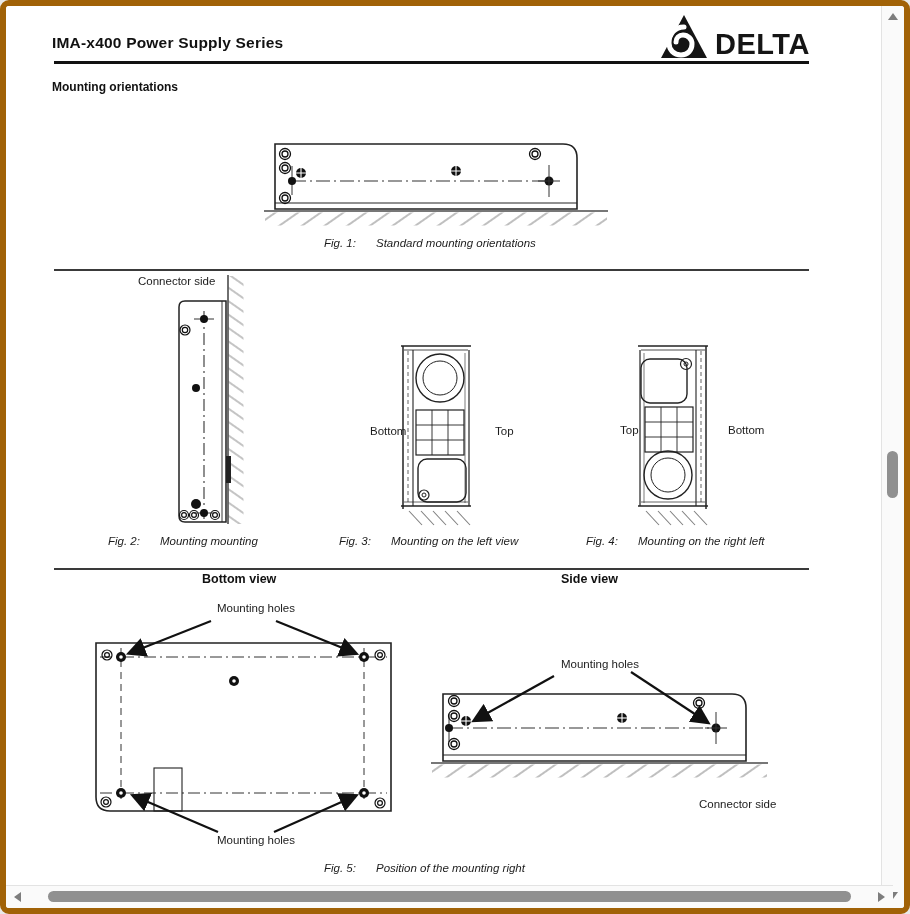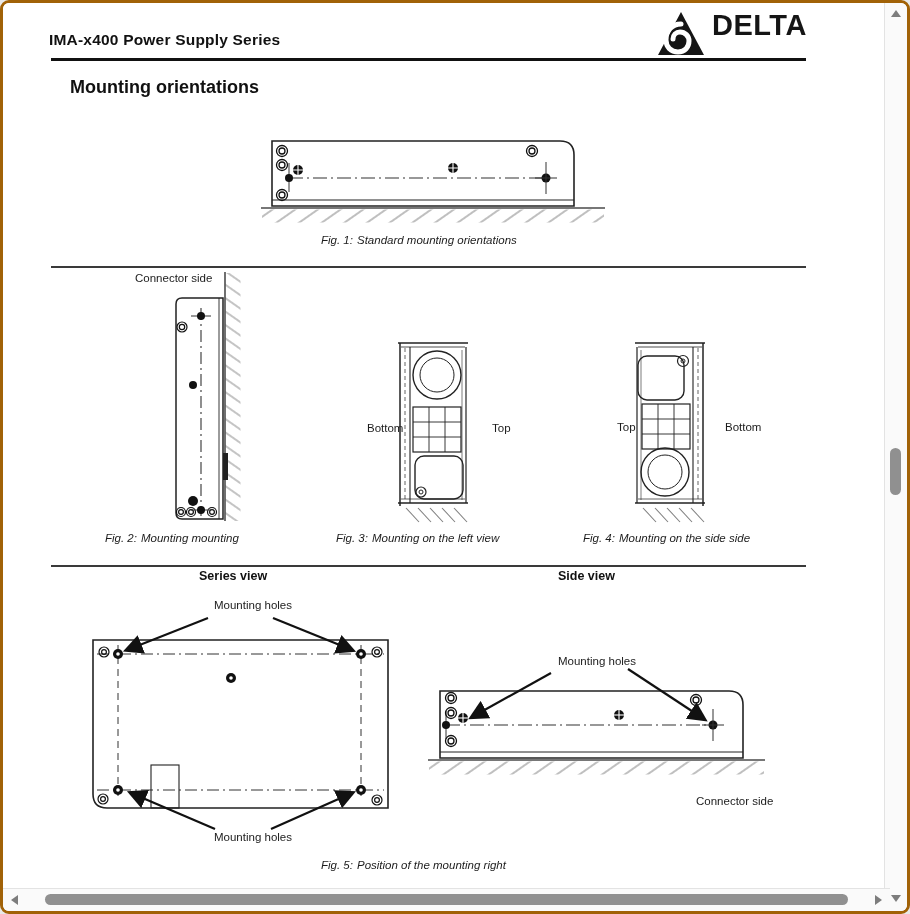"IMA-x400 Power Supply Series" .screen { border: 3px solid #a16207 -> 6px solid #a16207 }
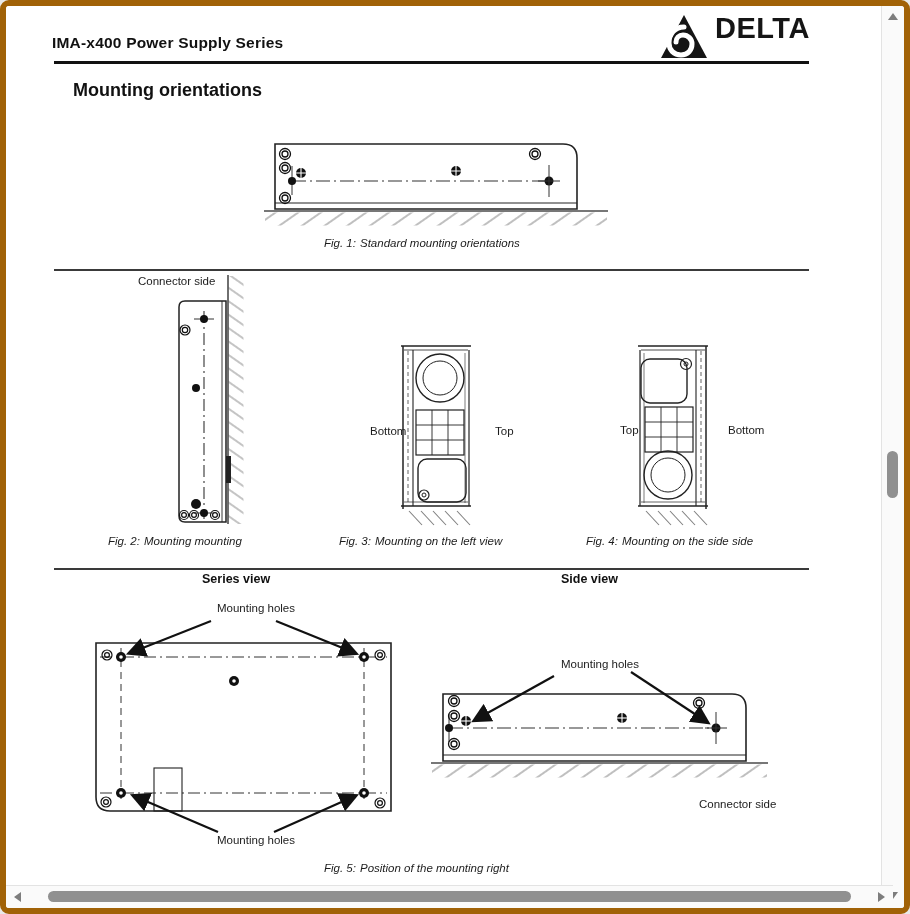"DELTA" .logo { align-items: flex-start -> flex-end }
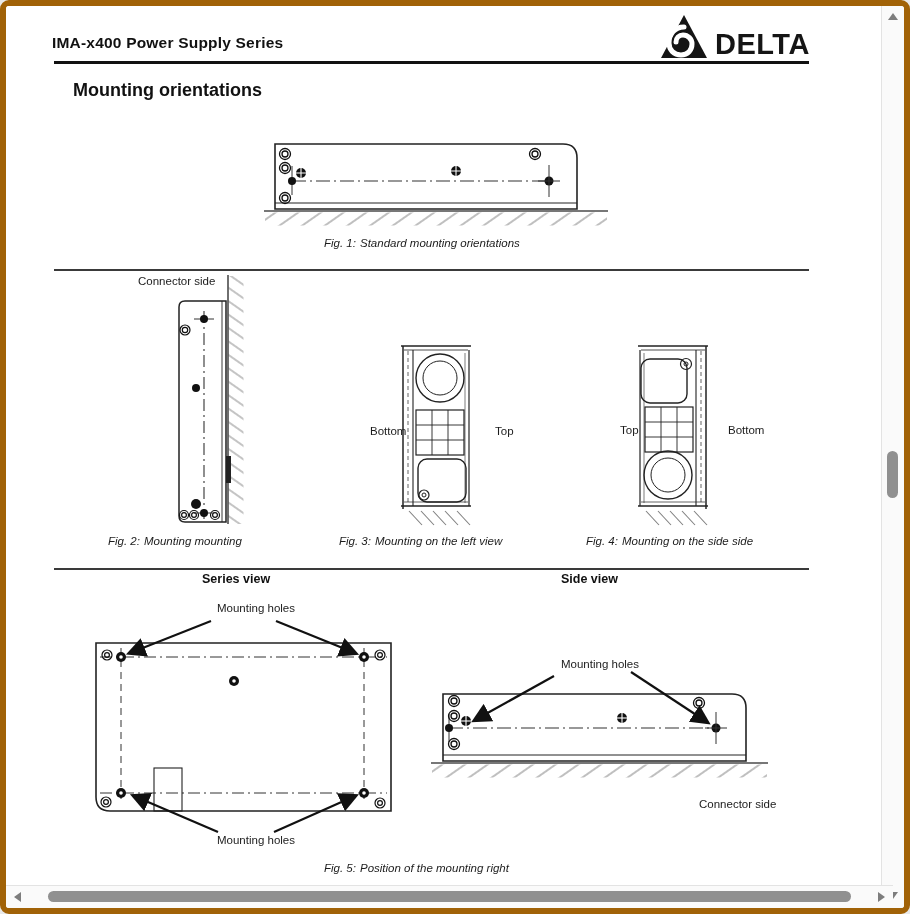"Mounting orientations" .heading { font-size: 18px -> 12px; margin-left: 21px -> none }
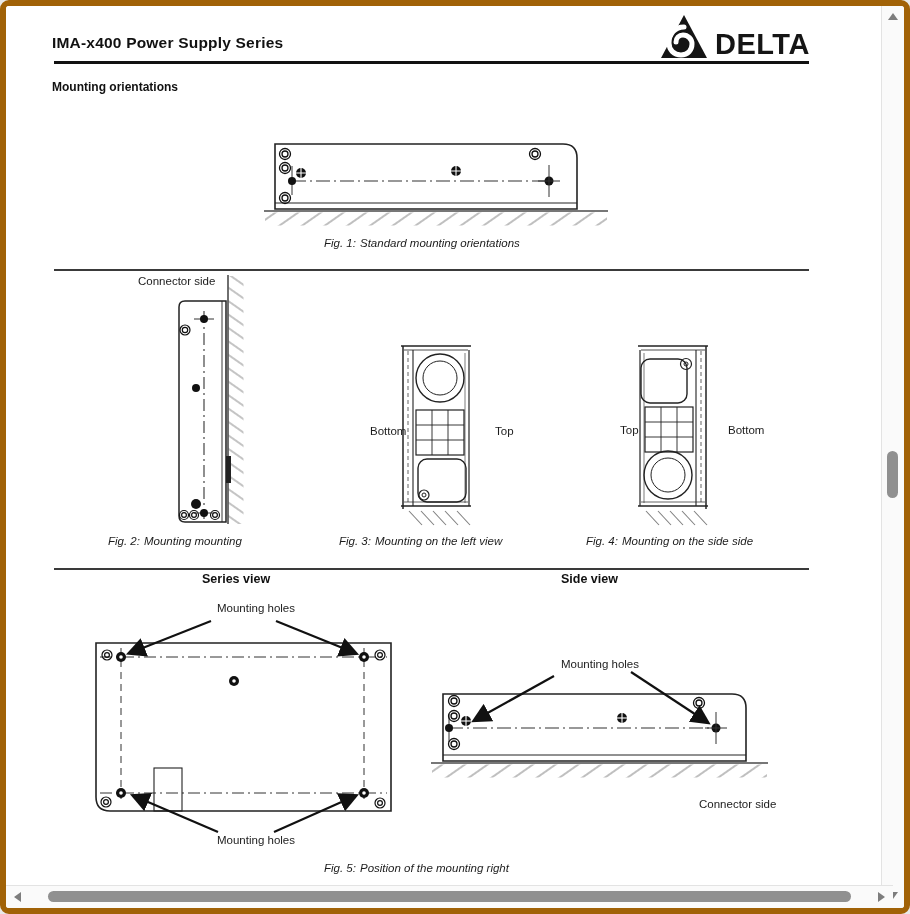"Fig. 1:" .caption { gap: 4px -> 20px }
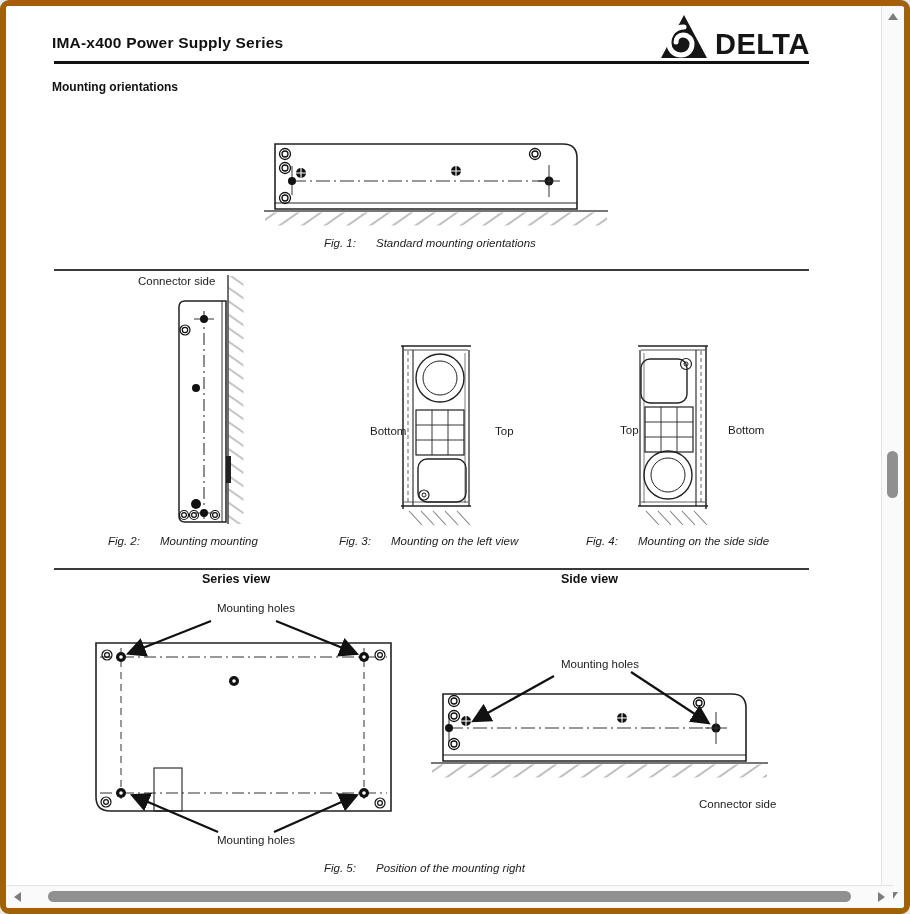"Mounting on the side side" span { text: side side -> right left }
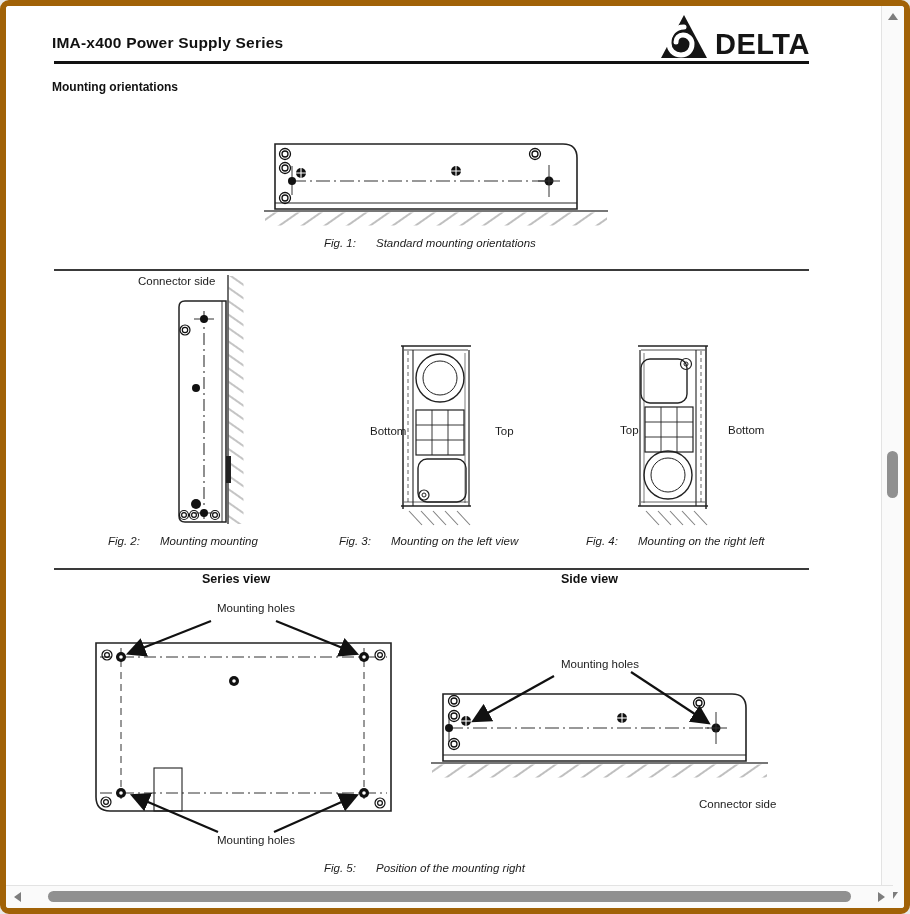"Series view" div.abs { text: Series -> Bottom }
